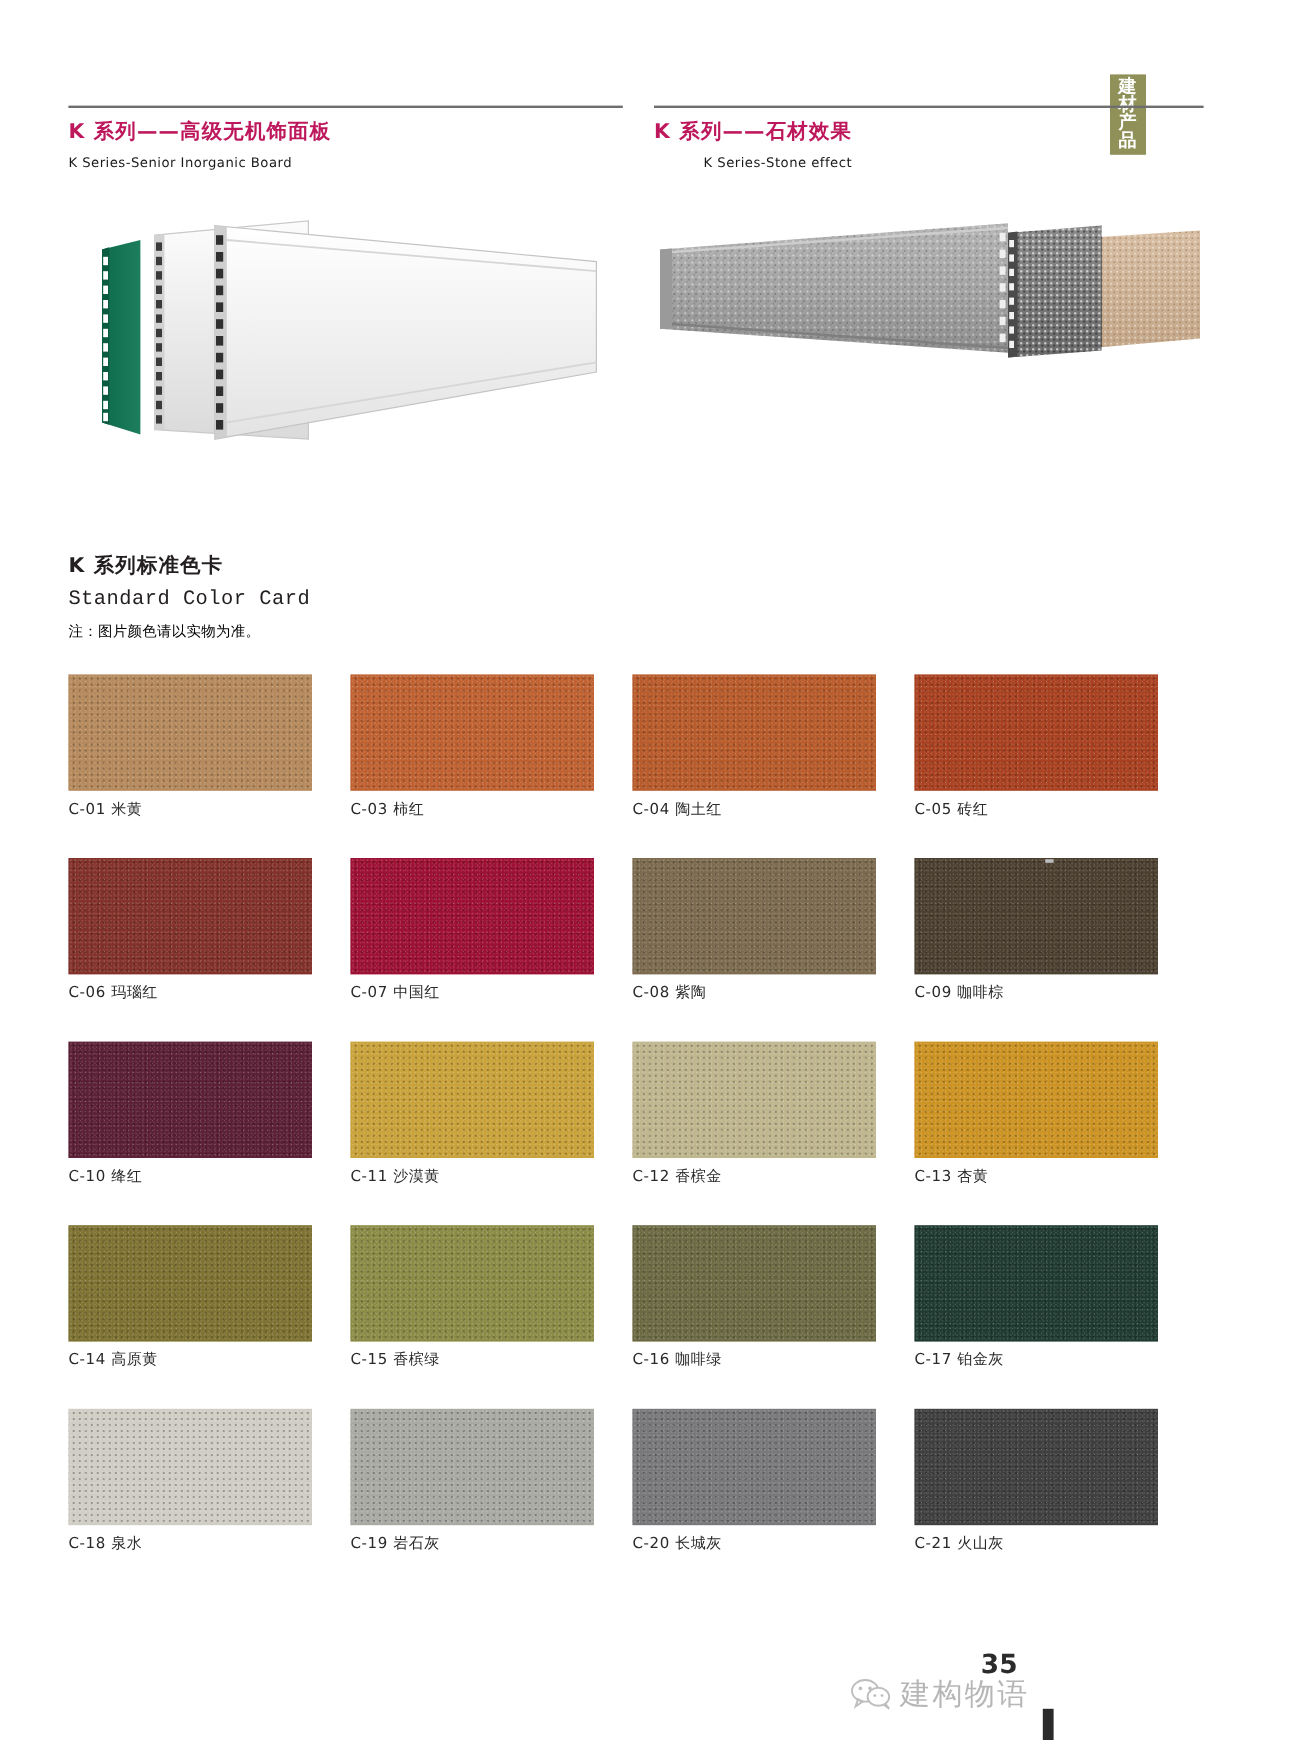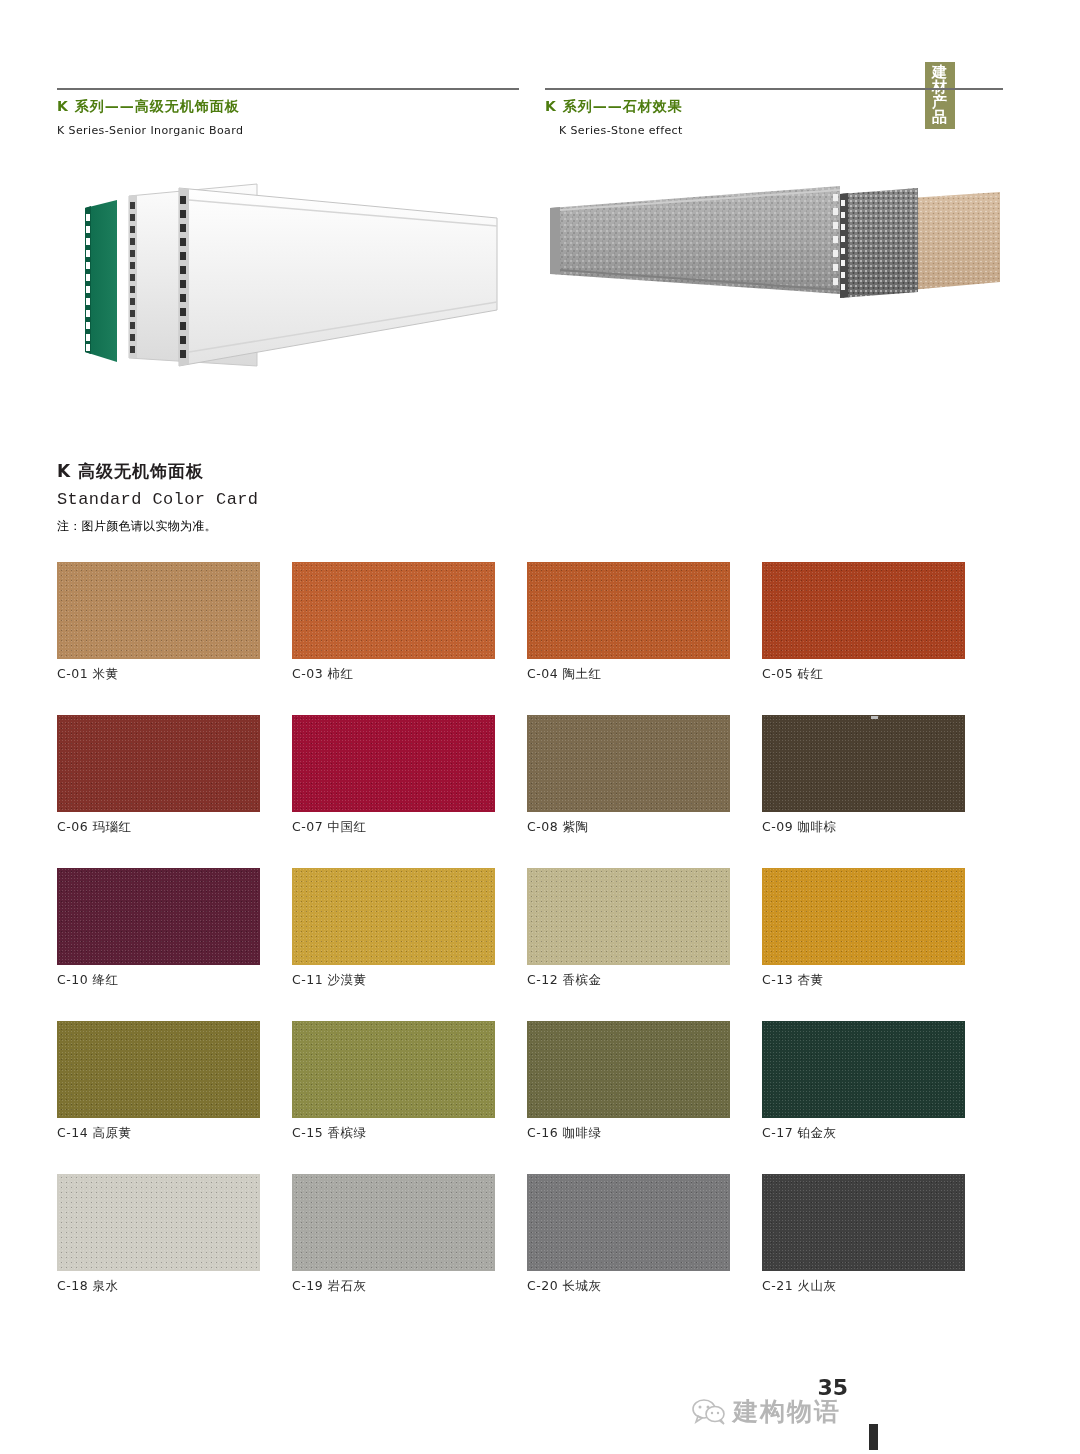"K 系列——高级无机饰面板" .sect-head .cn { color: #4d7c0f -> #be185d; font-size: 14px -> 17px }
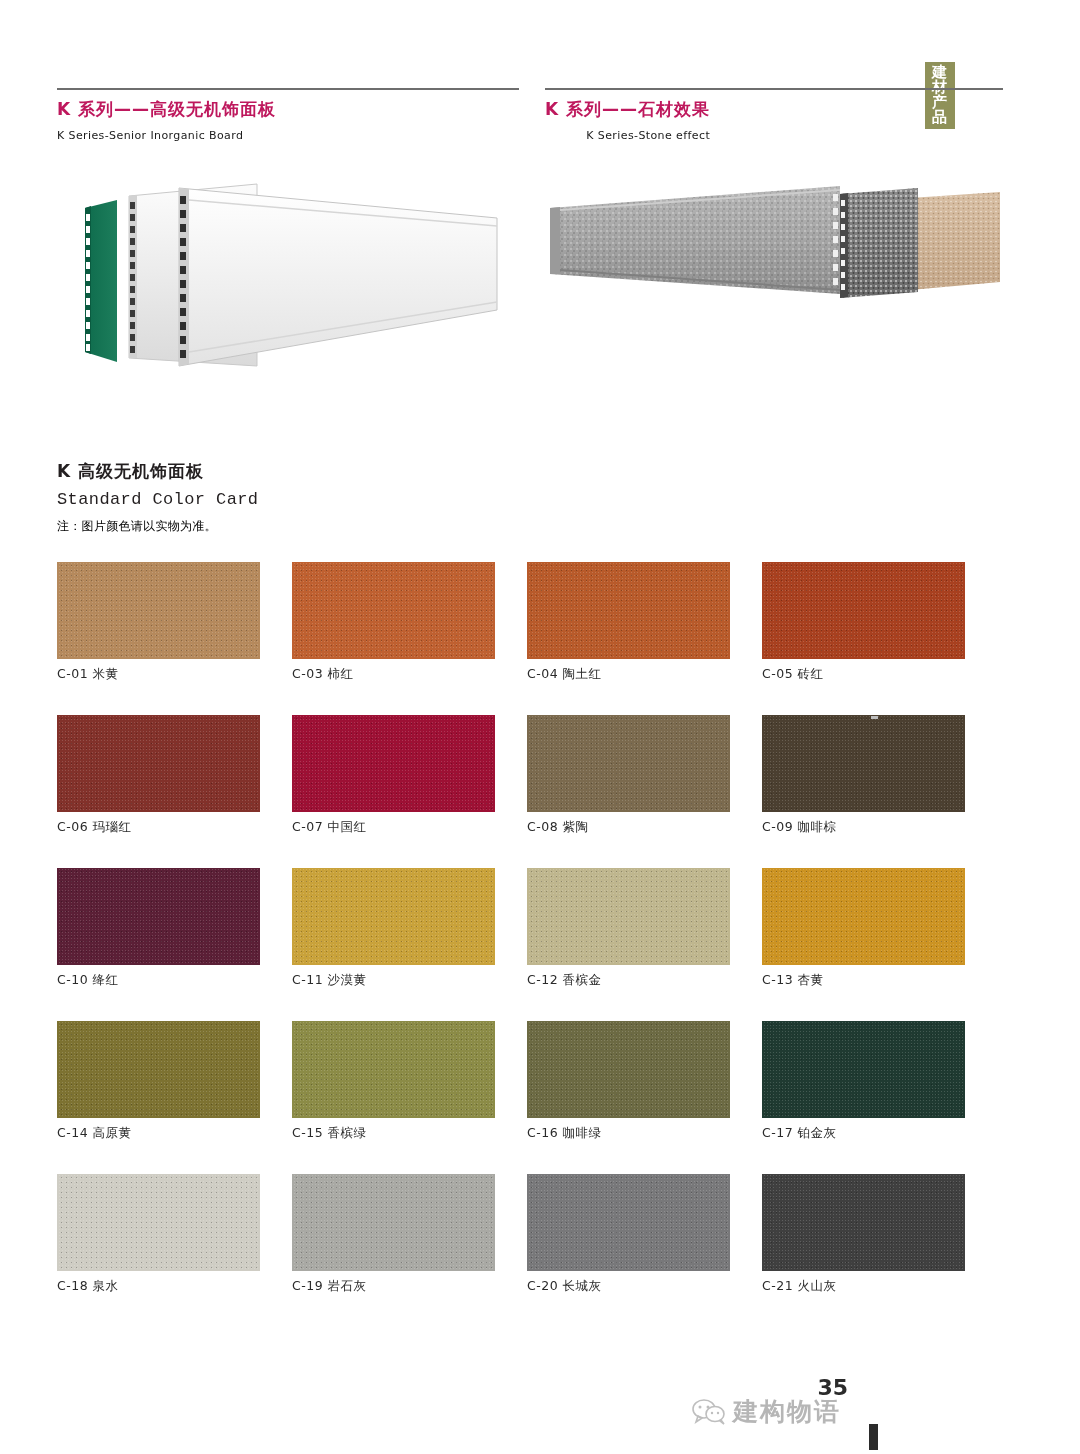"K 高级无机饰面板" div.cn { text: 高级无机饰面板 -> 系列标准色卡 }
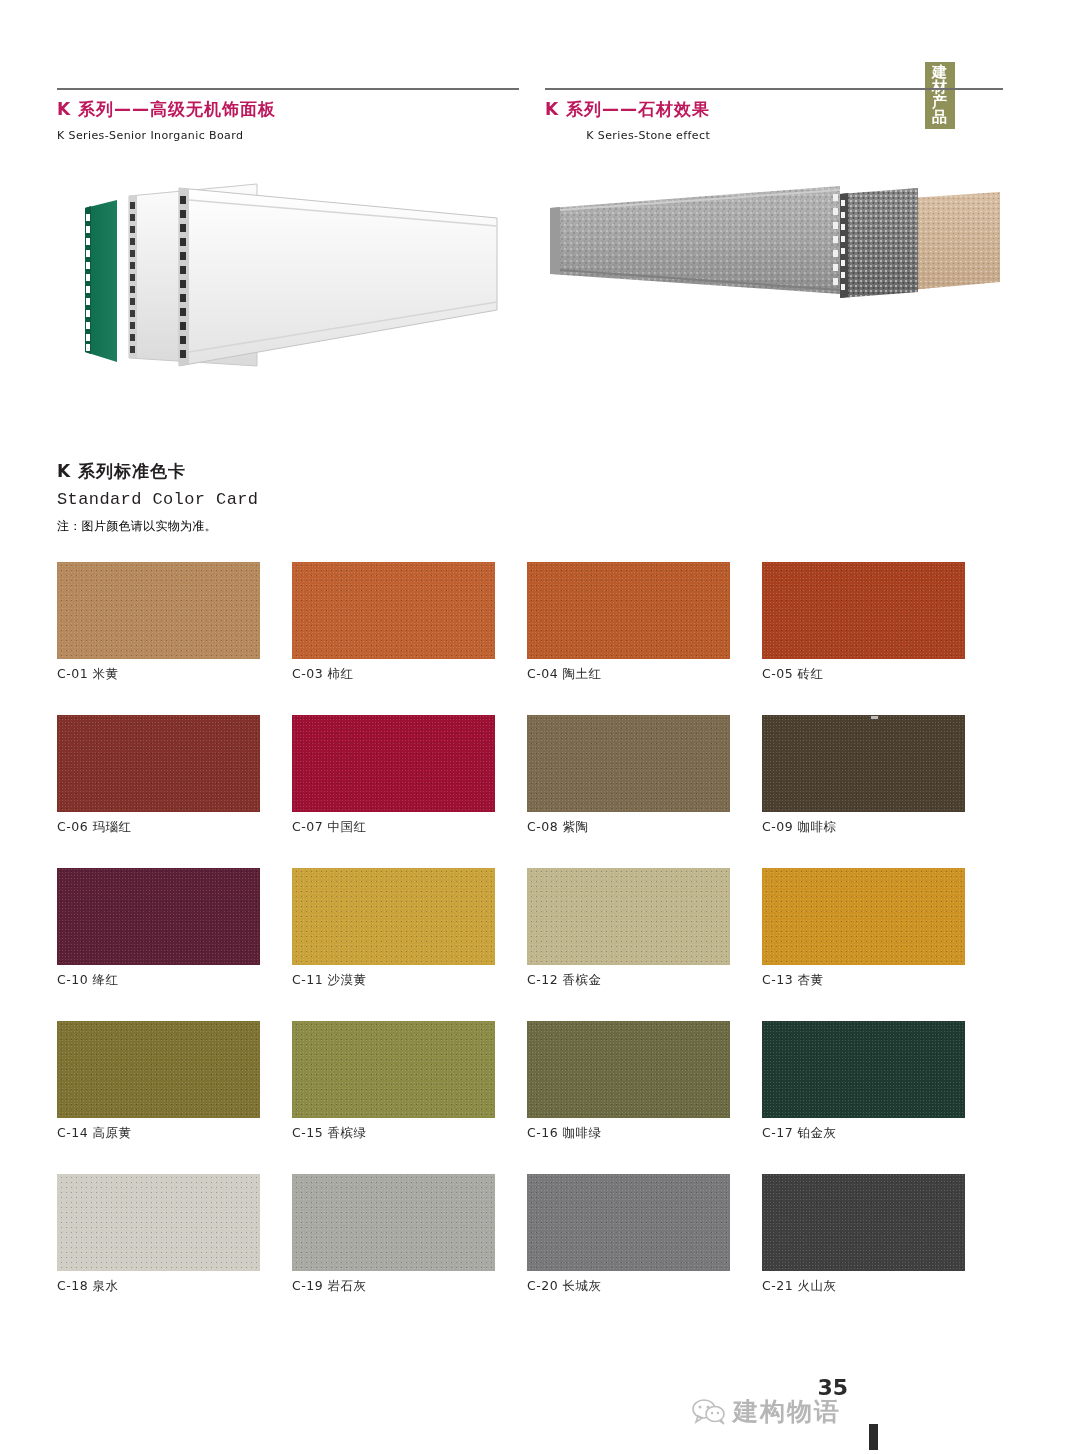"建构物语" #watermark { font-weight: bold -> none; right: 37px -> 20px }
